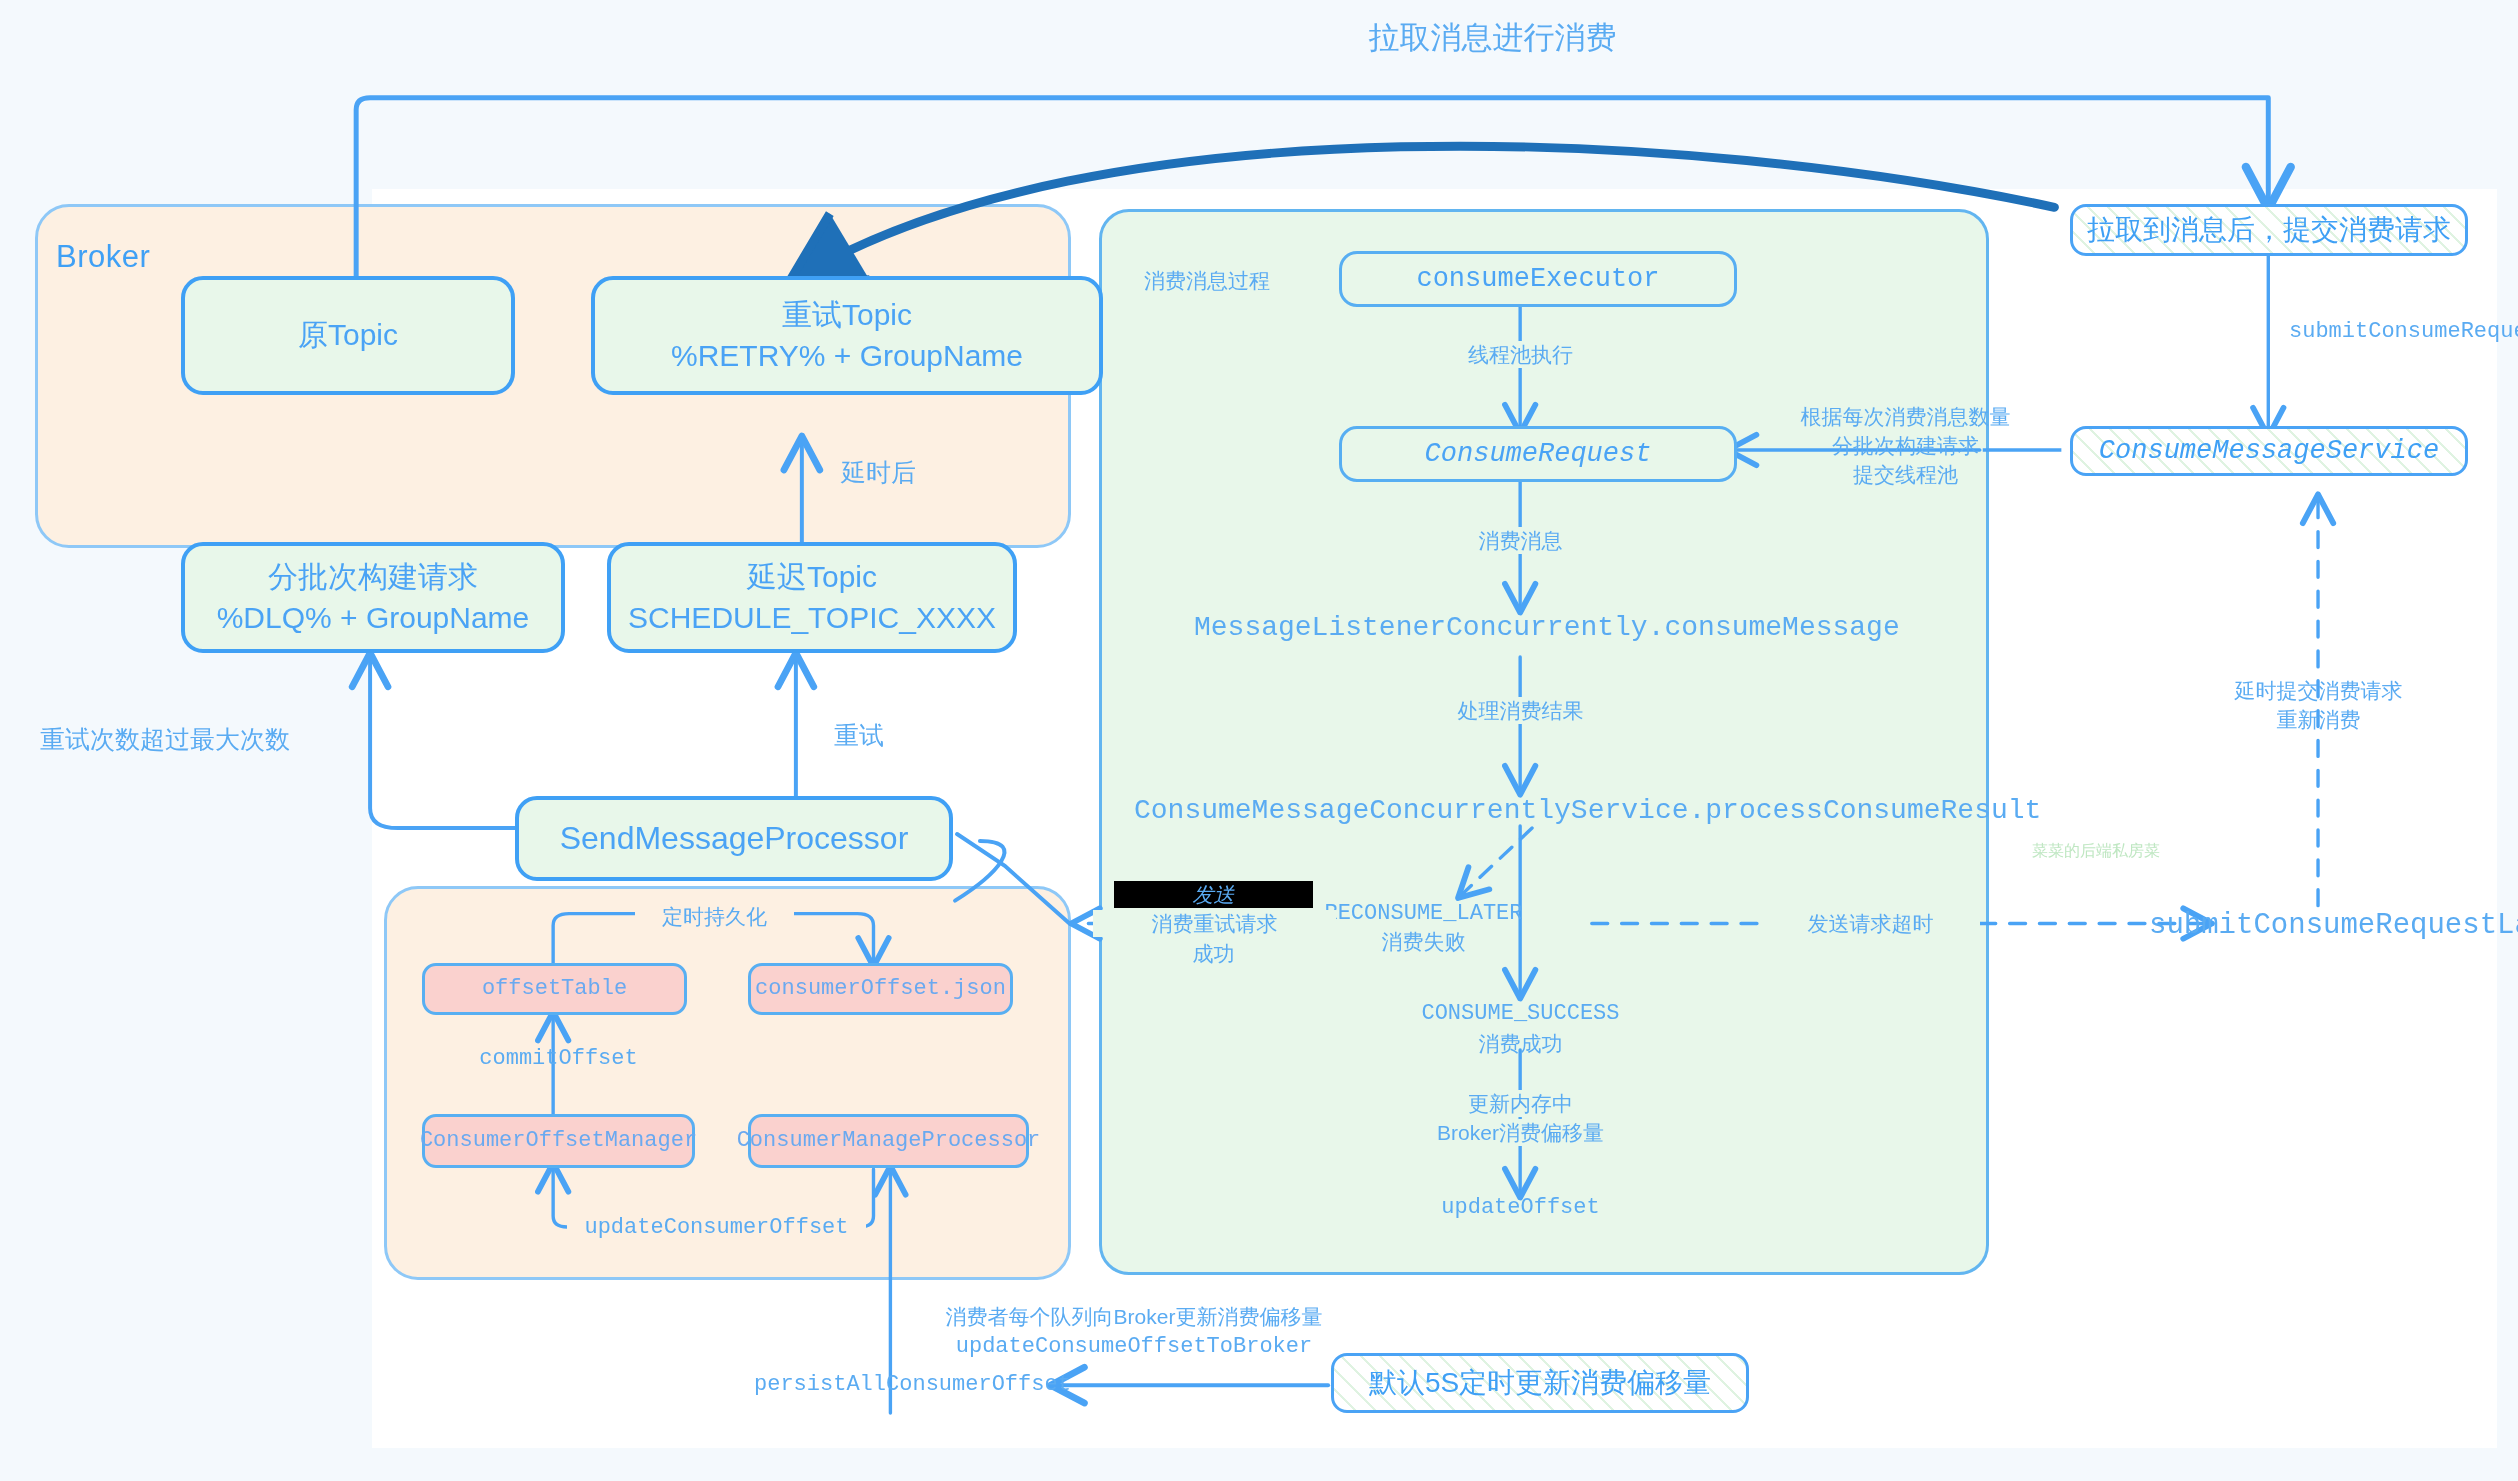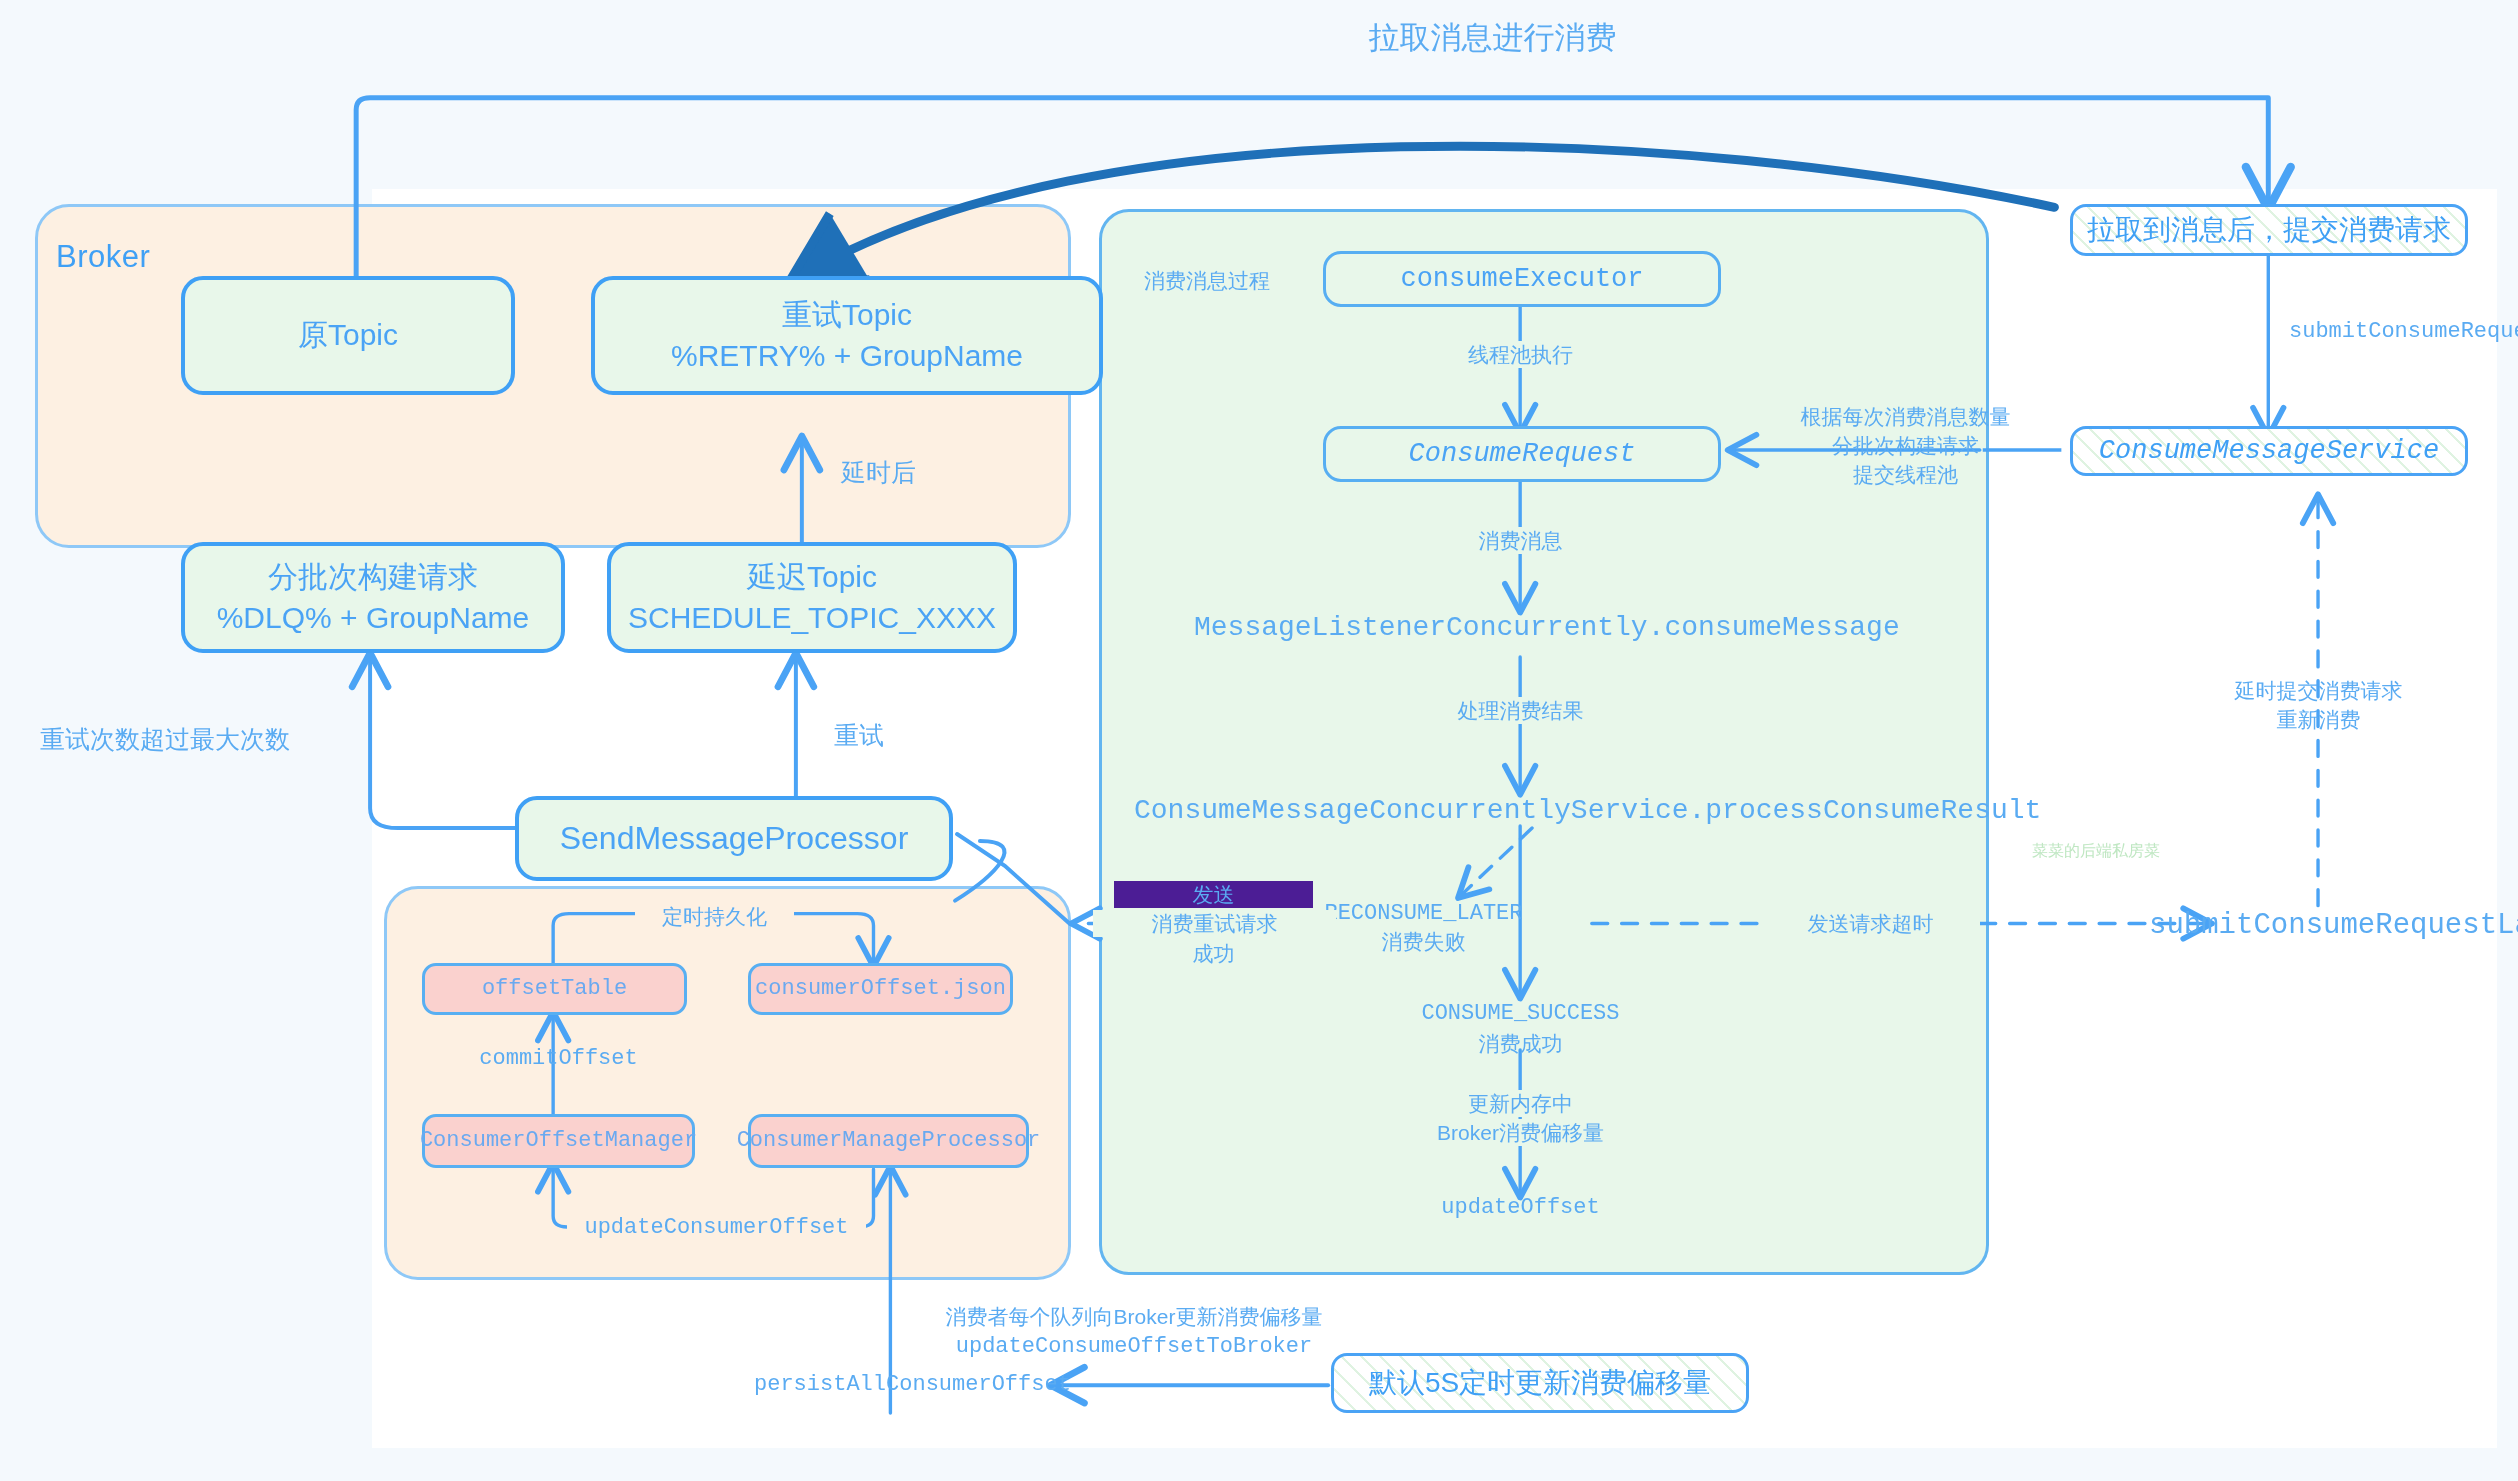"consumeExecutor" .n-green-sm { margin-left: none -> 16px }
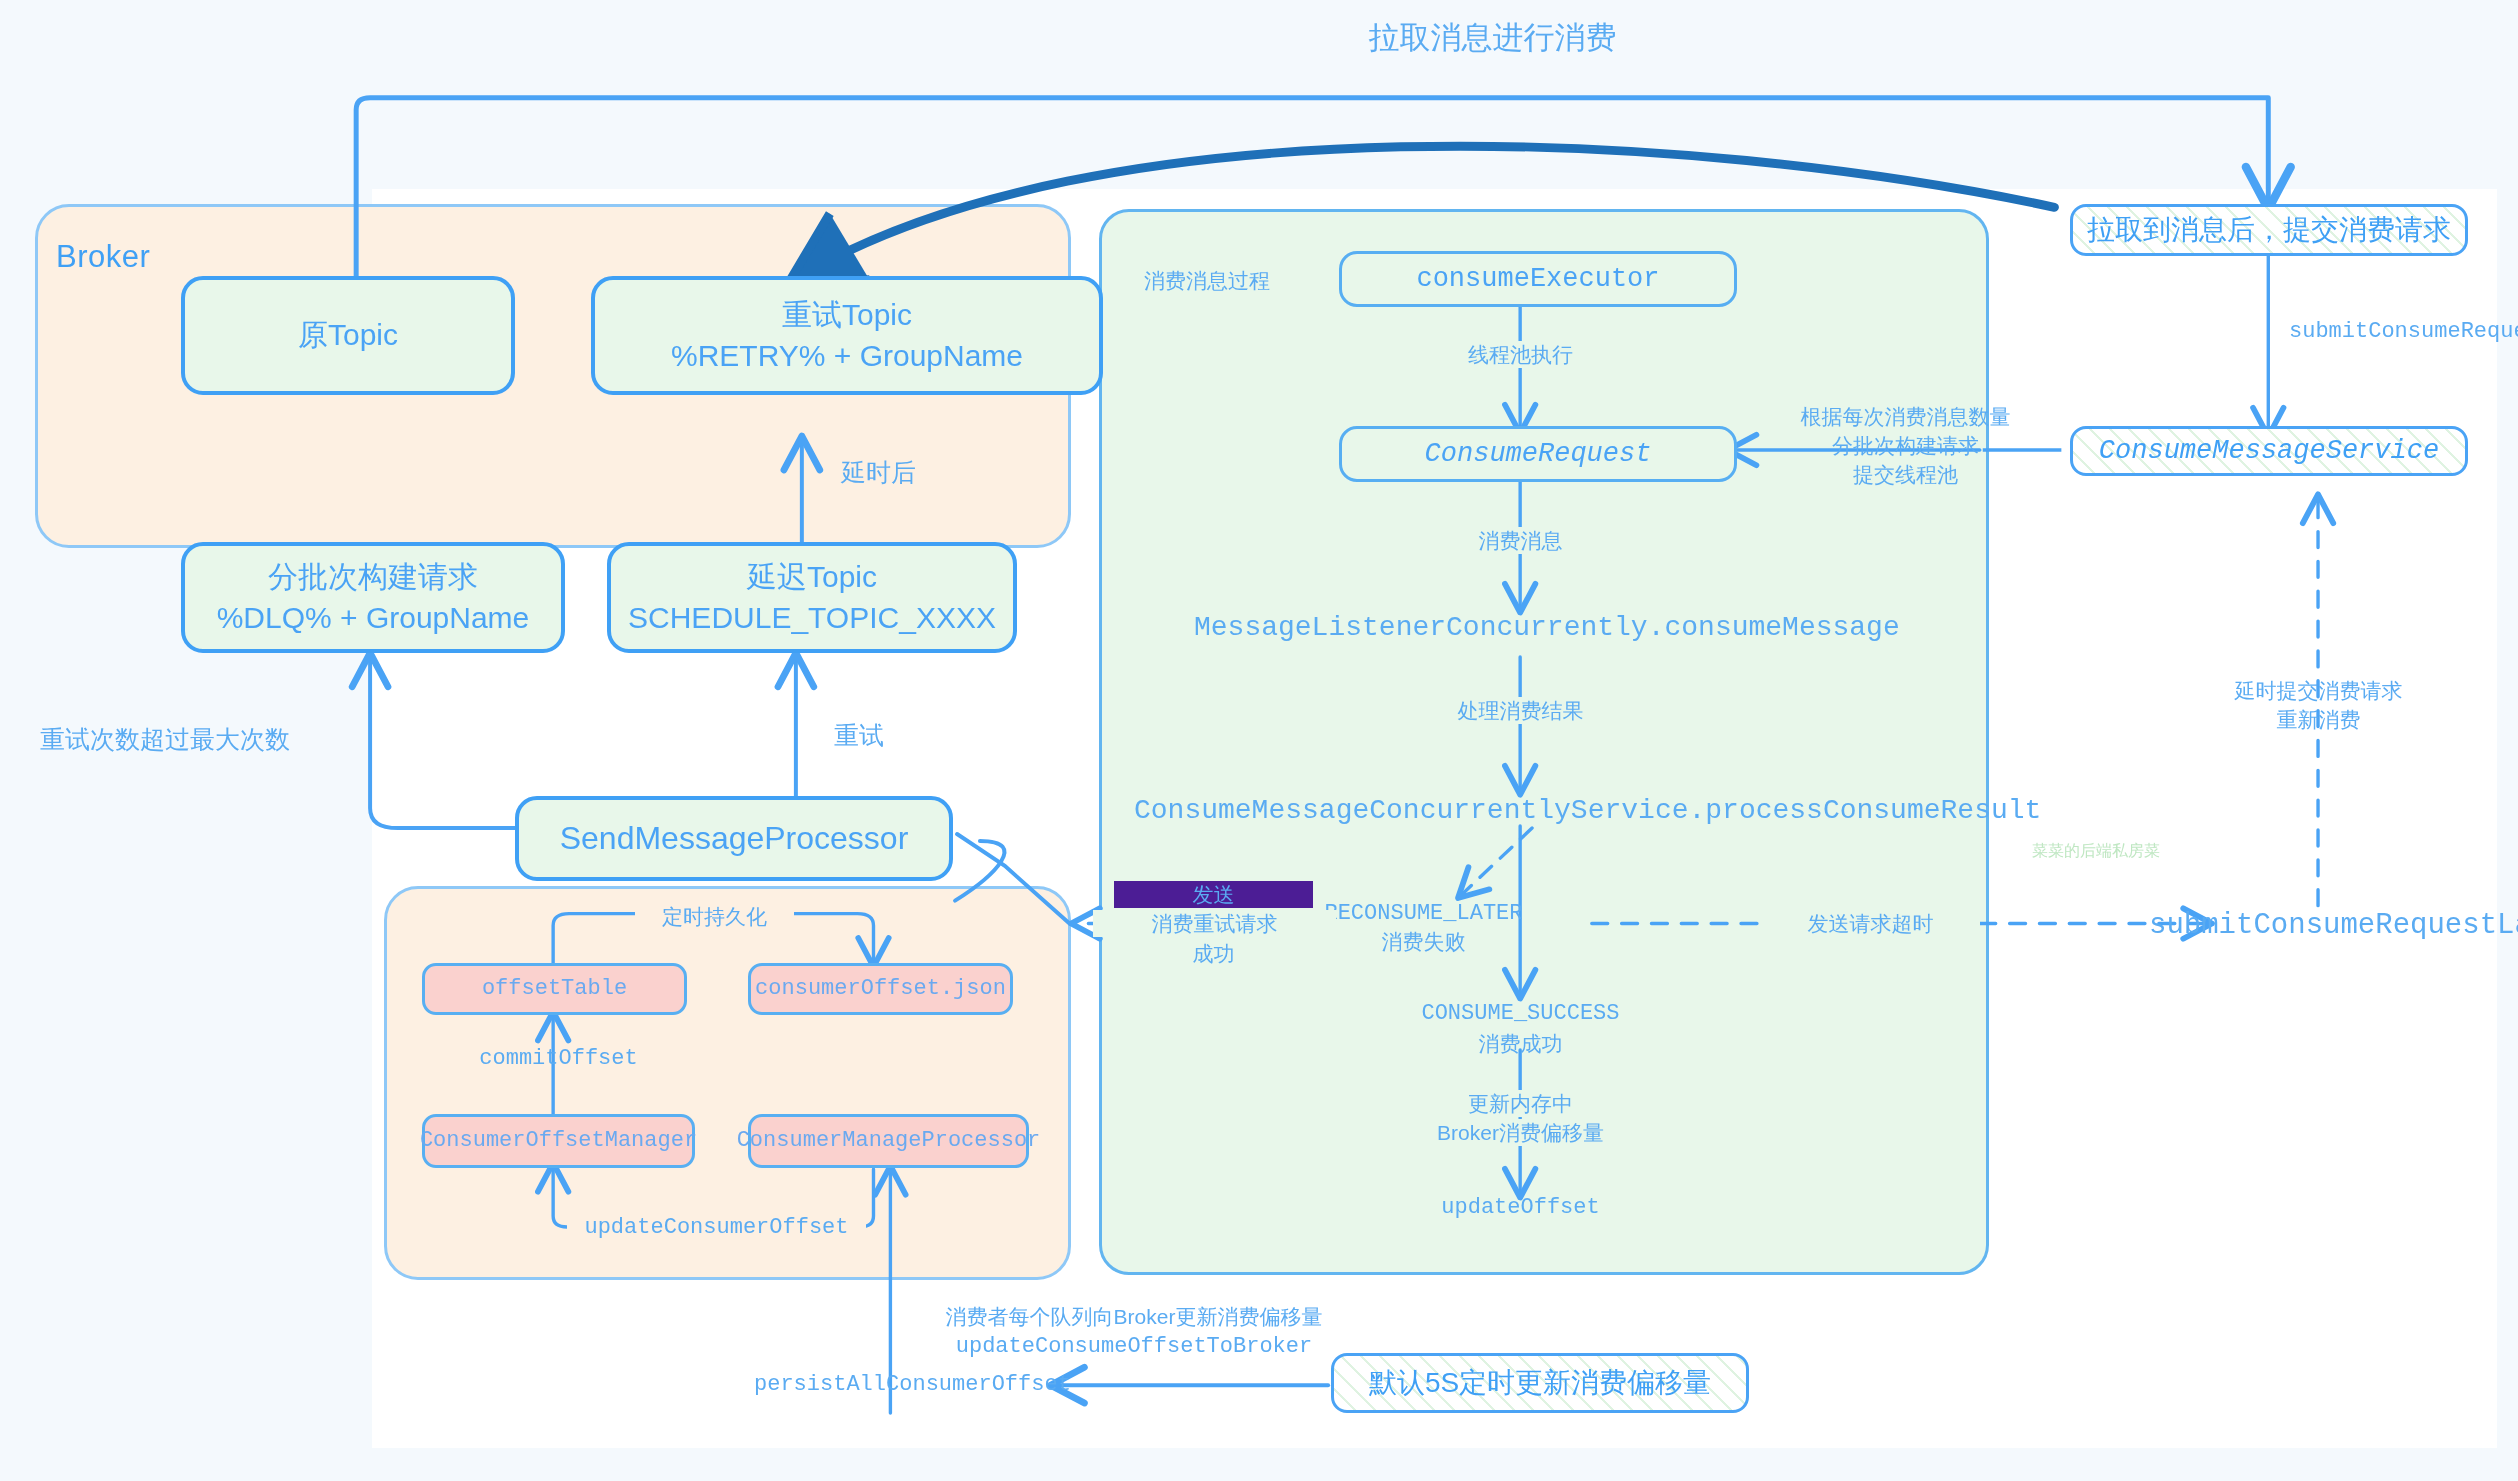"发送" div.txt { background: #4c1d95 -> #000000; font-style: none -> italic }
